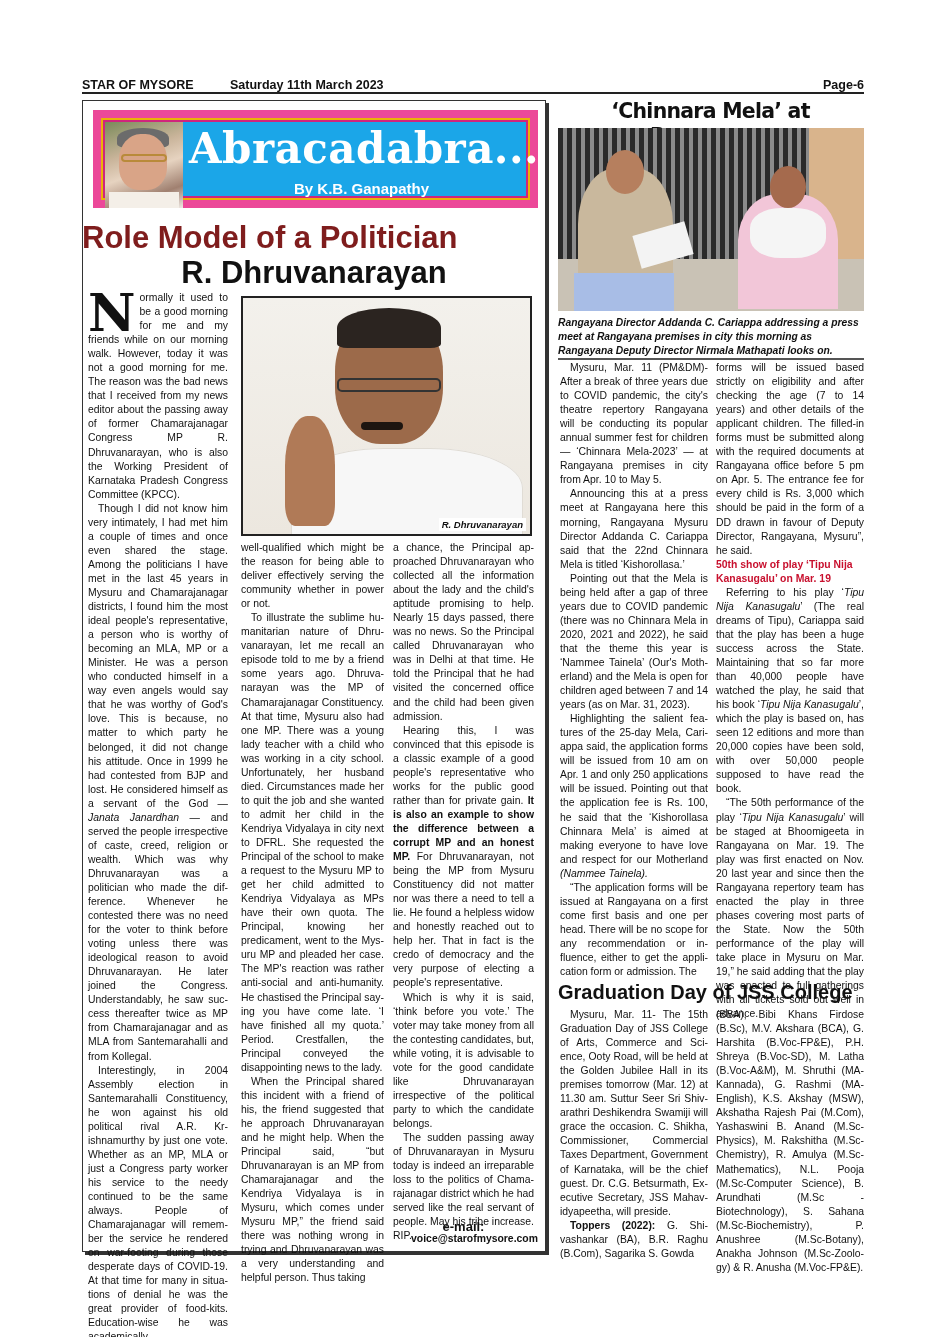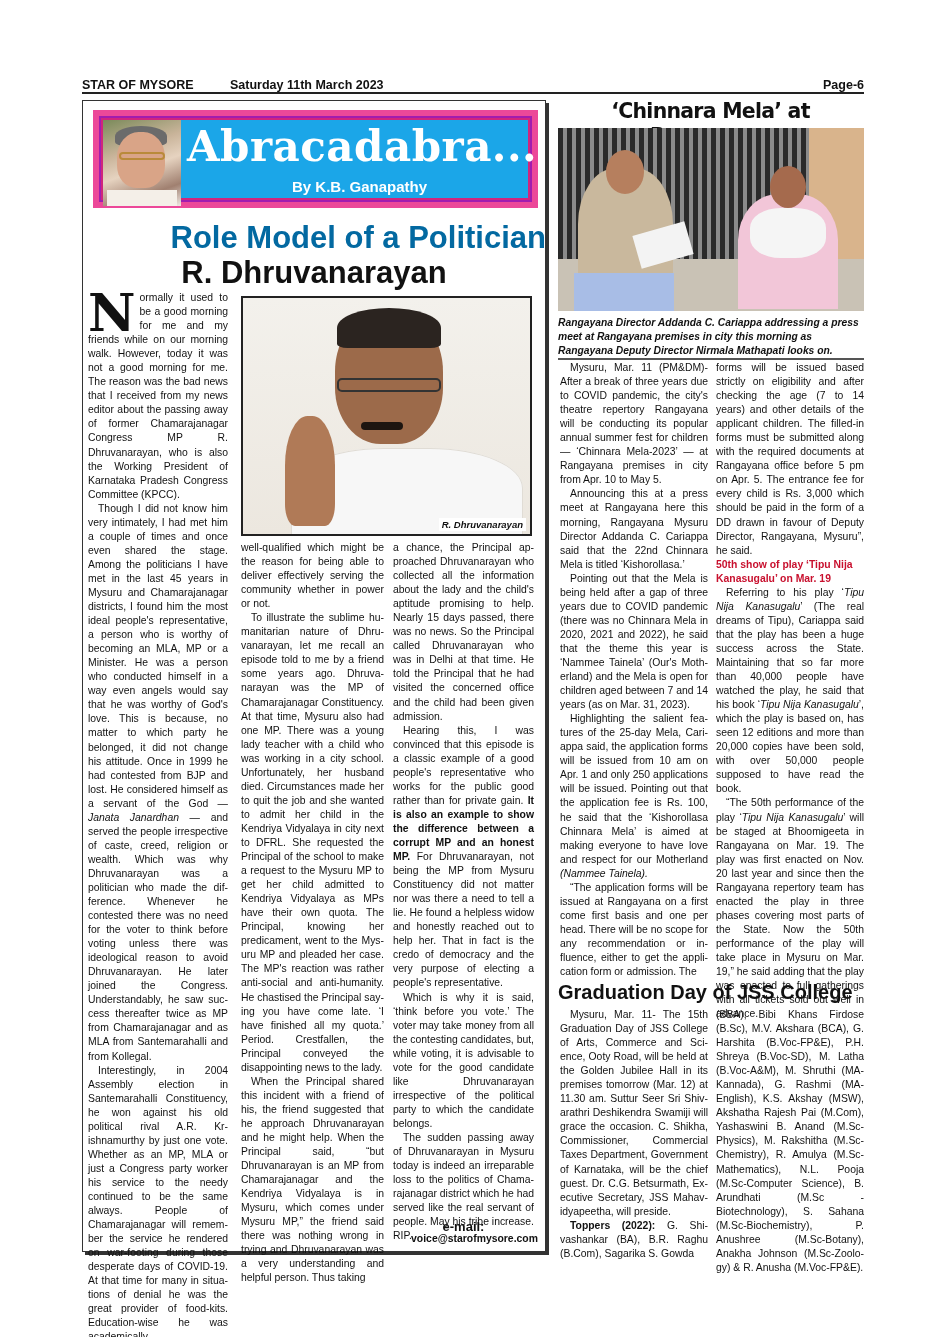"Abracadabra..." .banner { background: #a21caf -> #eab308; border: 6px solid #ec4899 -> 8px solid #ec4899 }
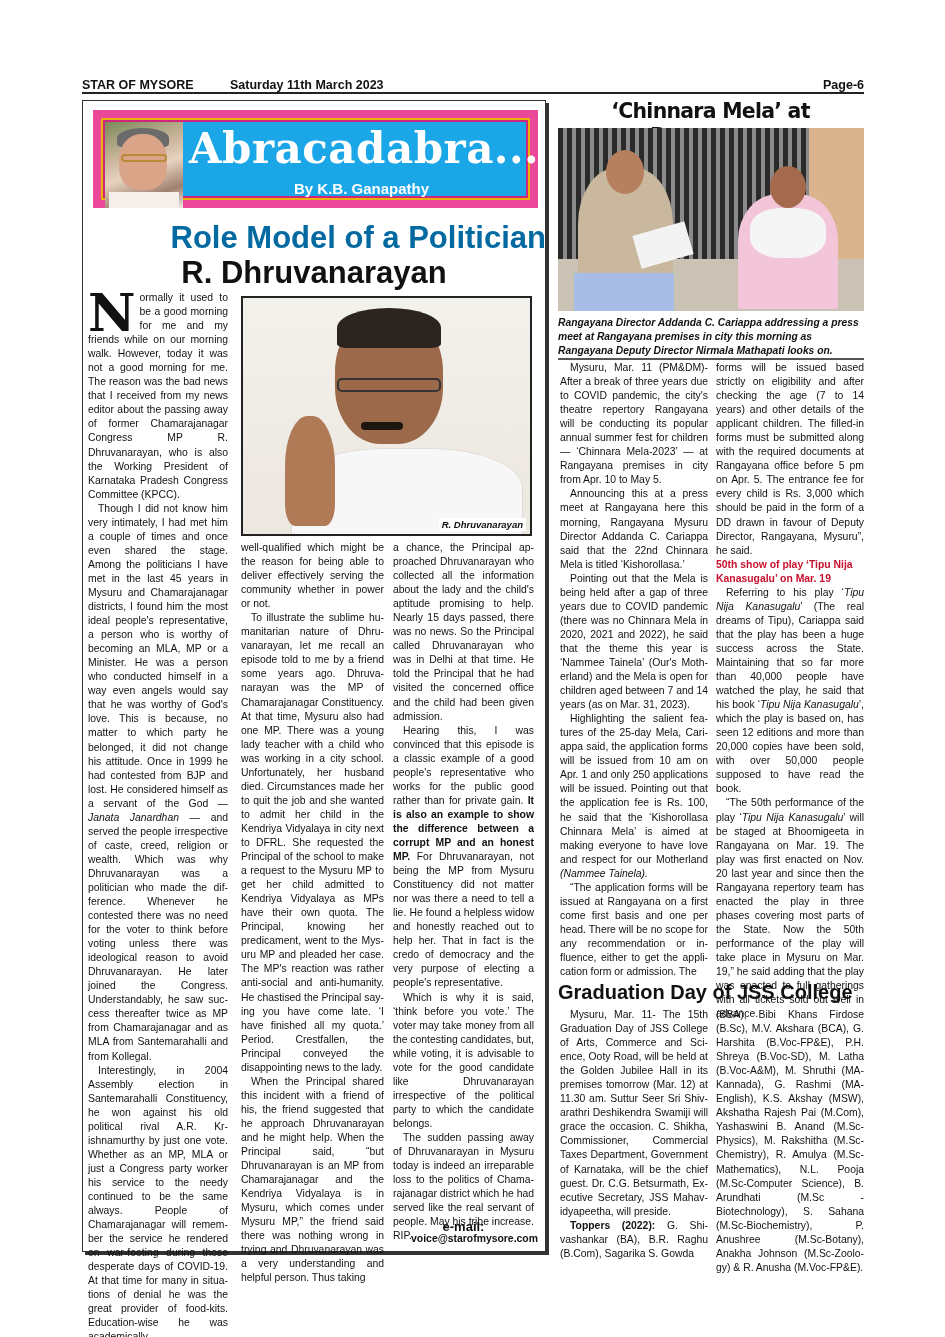"Role Model of a Politician" .headline { color: #0369a1 -> #7f1d1d; text-align: right -> left }
